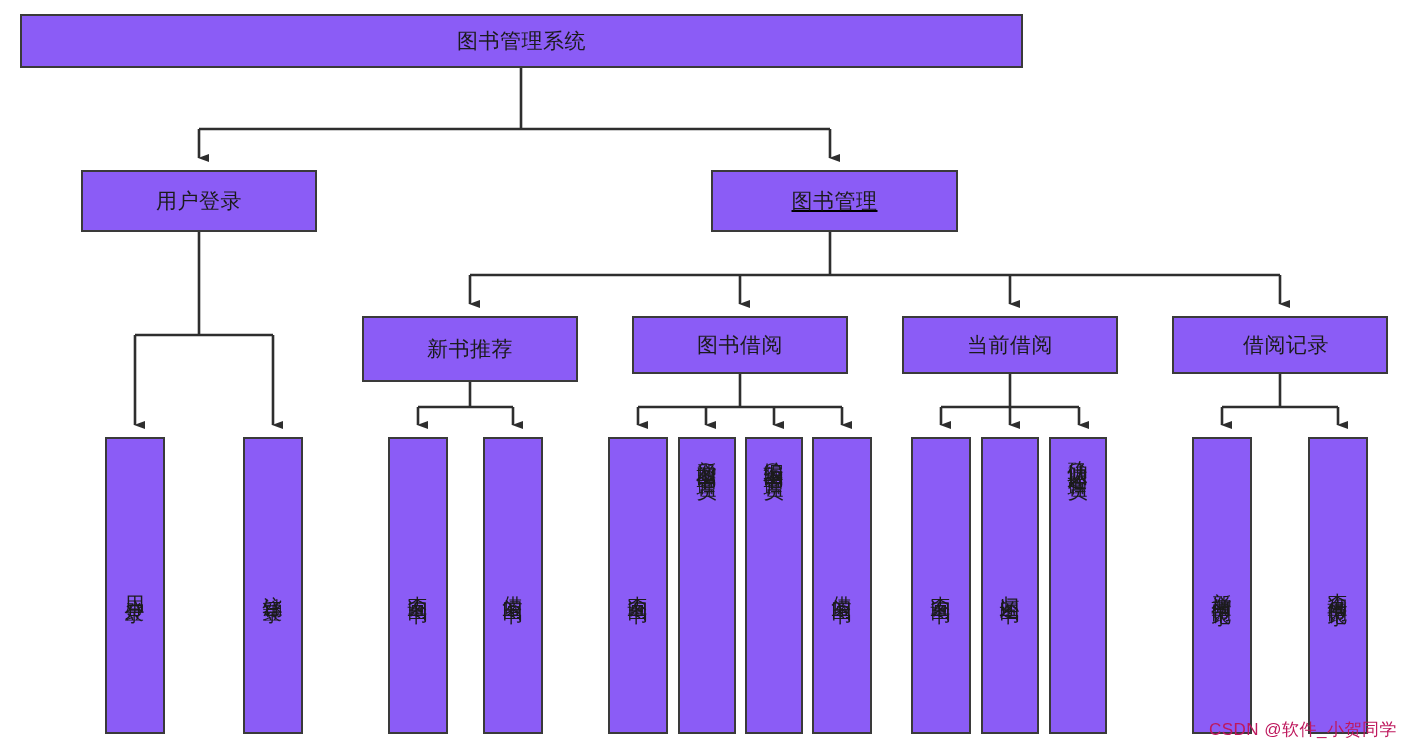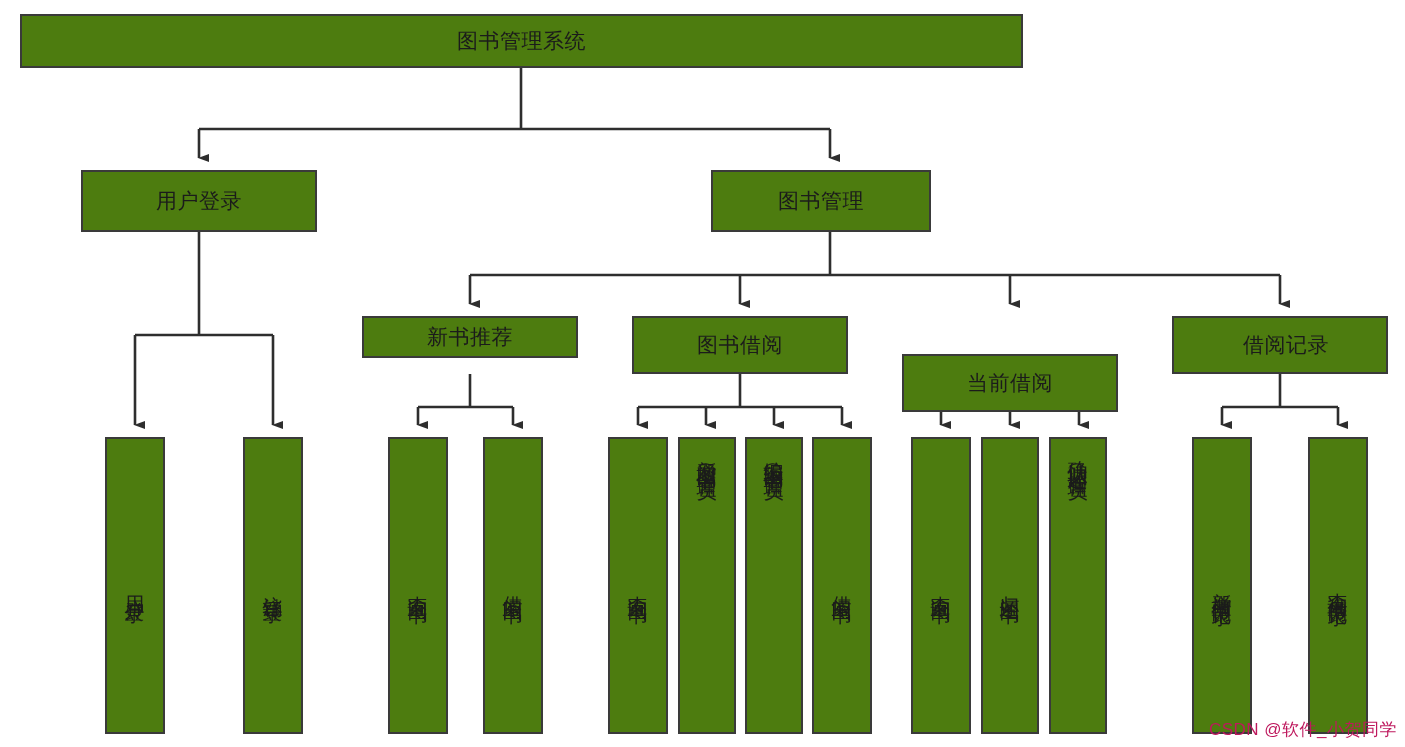"图书管理系统" .node { background: #4d7c0f -> #8b5cf6 }
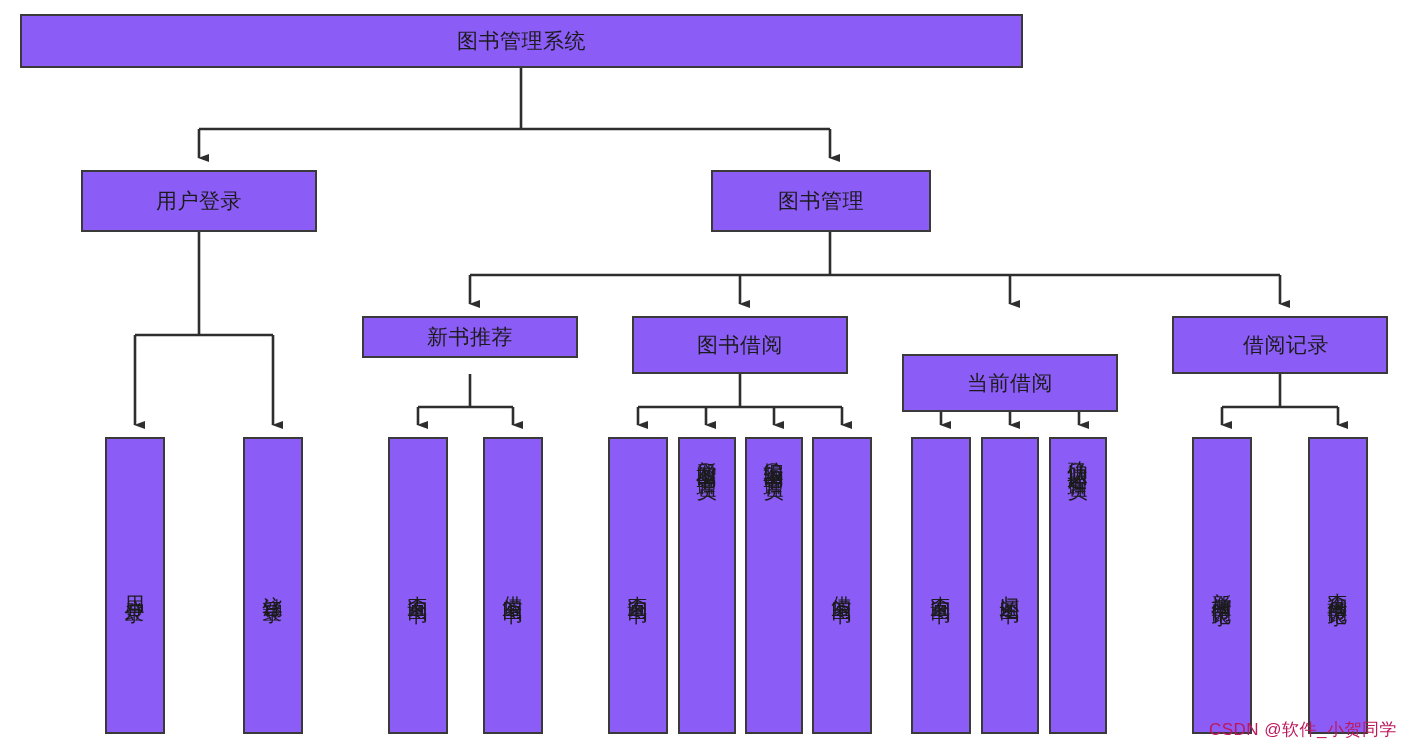"图书管理" div.node { text-decoration: none -> underline; width: 220px -> 247px }
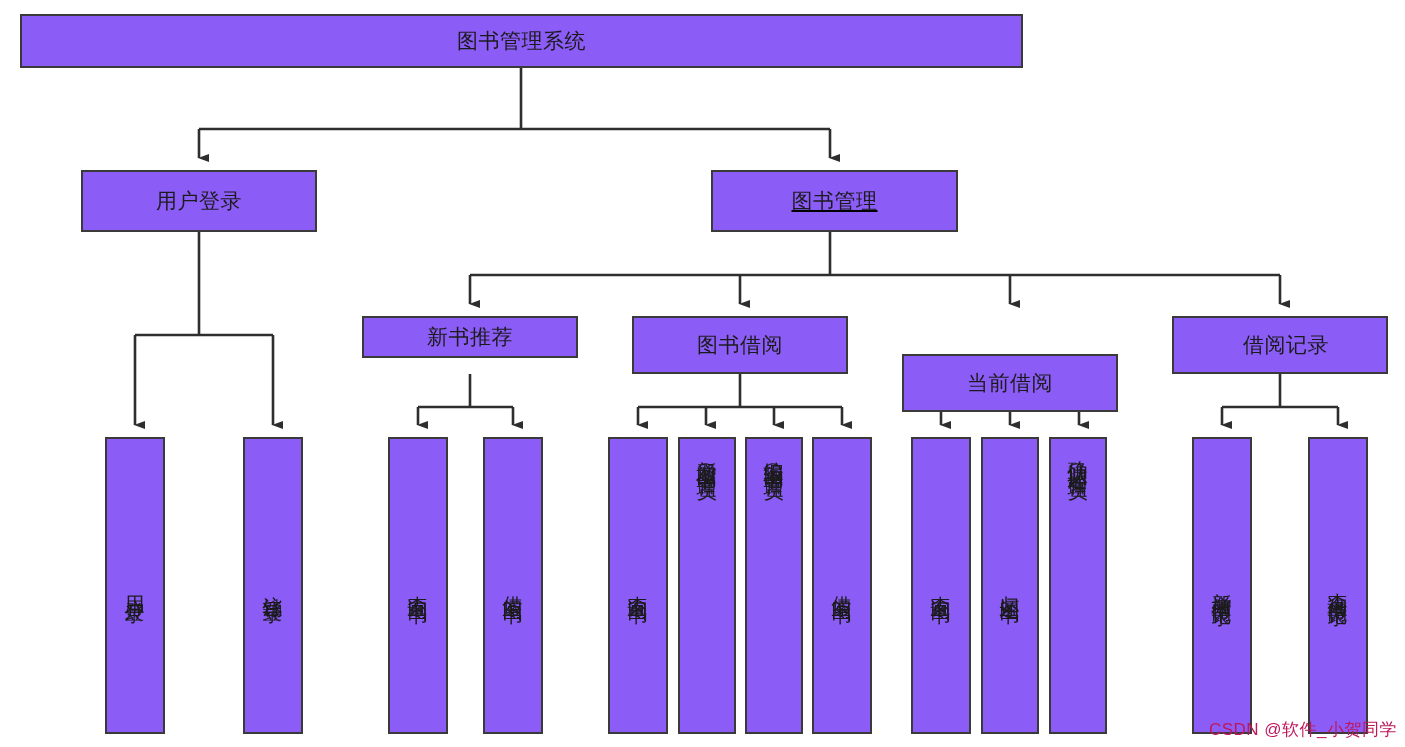"新书推荐" div.node { height: 42px -> 66px }
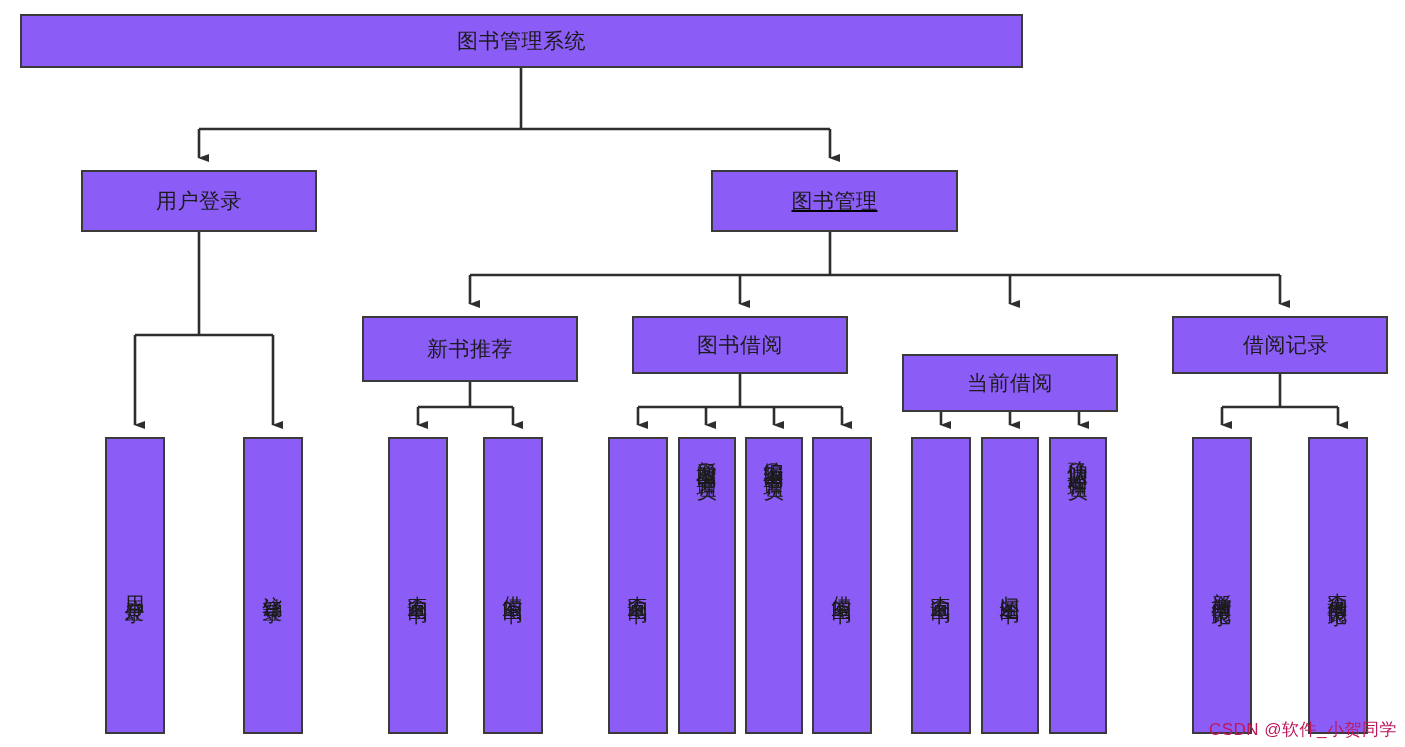"当前借阅" div.node { margin-top: 38px -> none }
